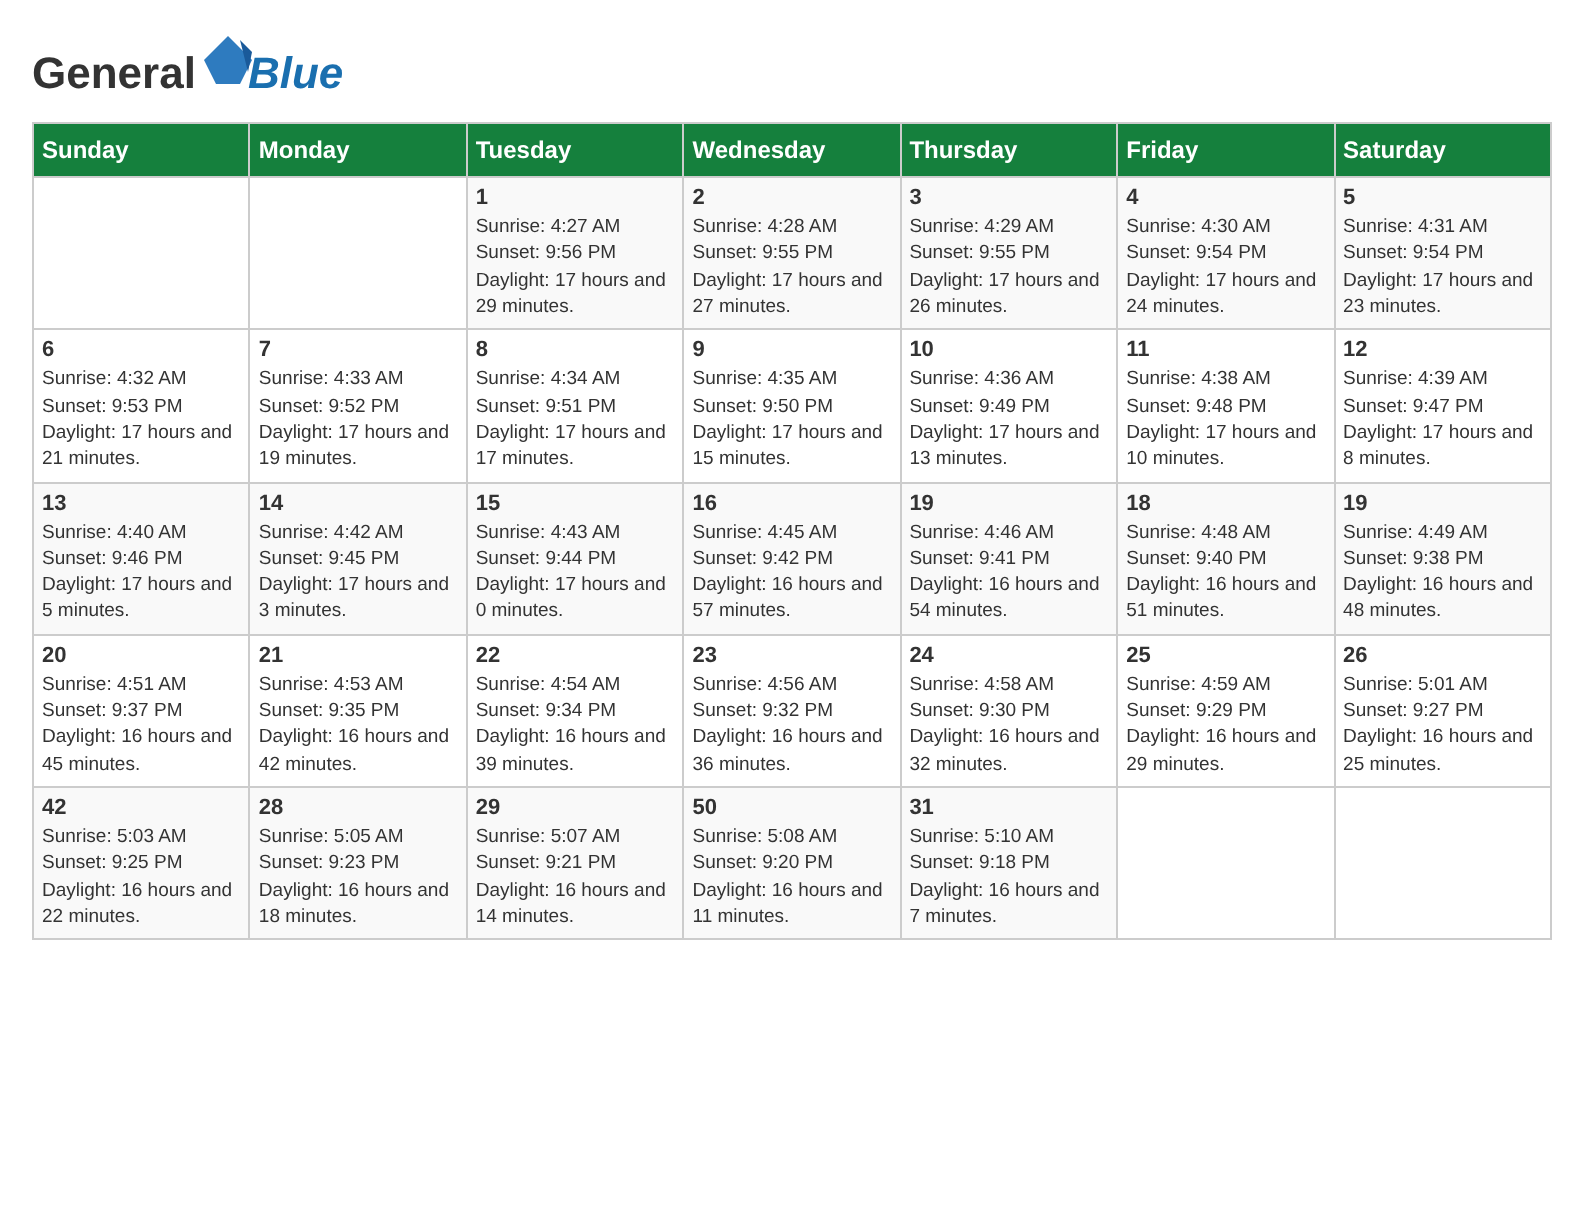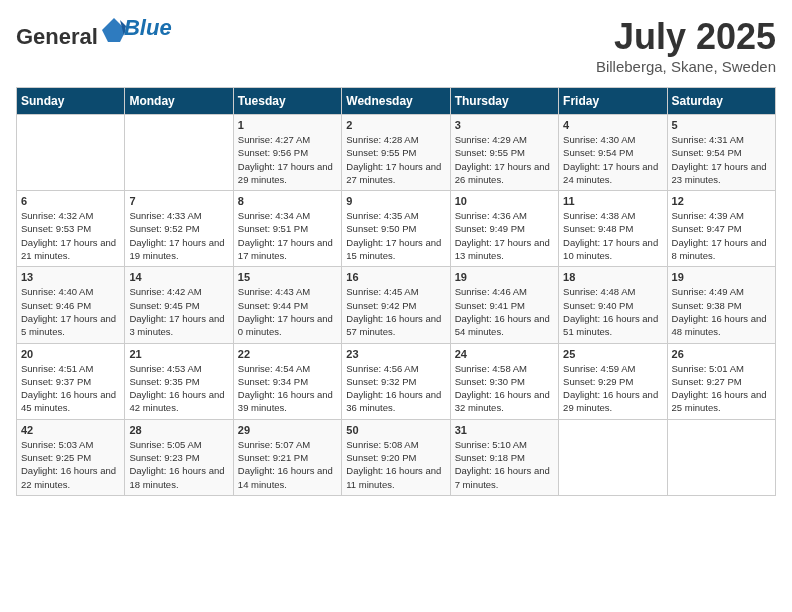"General" div { align-items: flex-start -> flex-end }
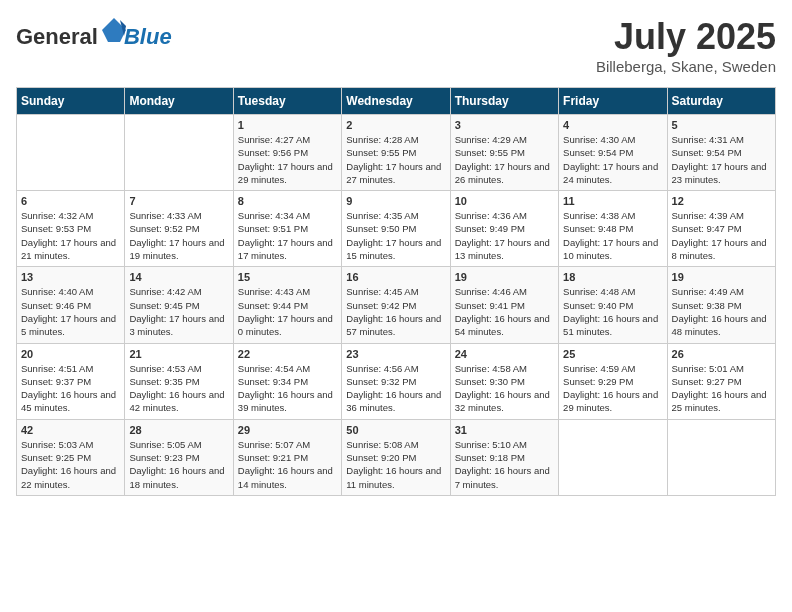"July 2025" div.title-block { html: <div> <div>July 2025</div> <div>Billeberga, Skane, Sweden</div> </div> -> none }
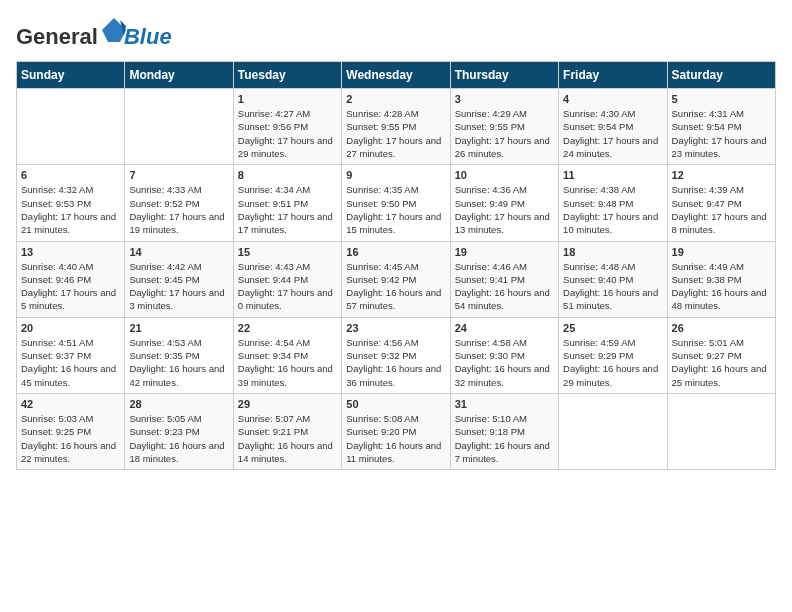"Sunday" thead tr th { background-color: #0c4a6e -> #15803d }
